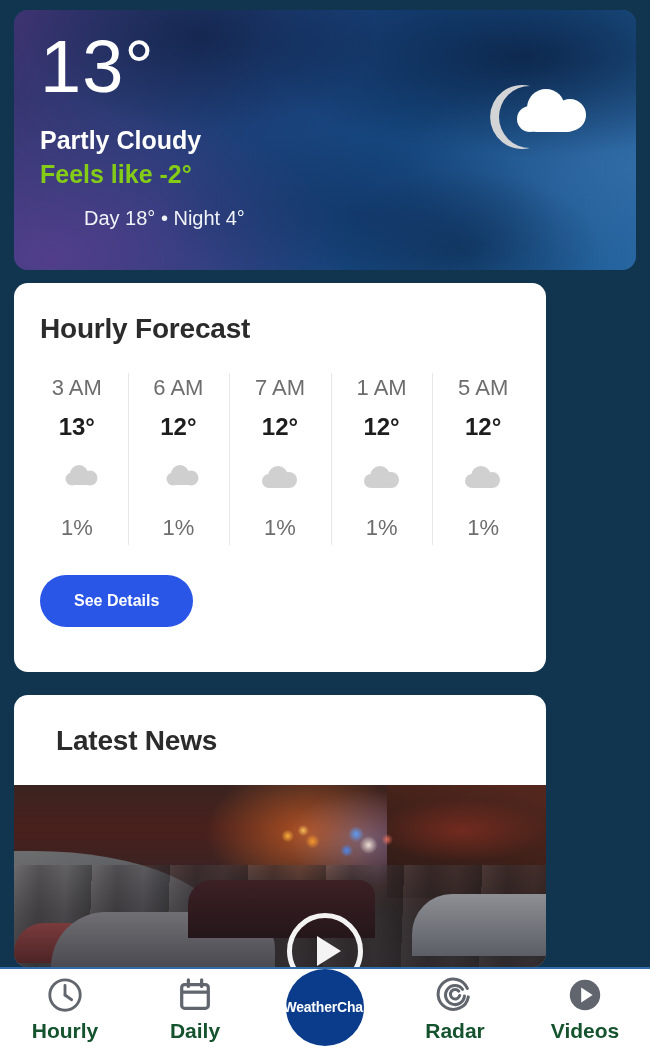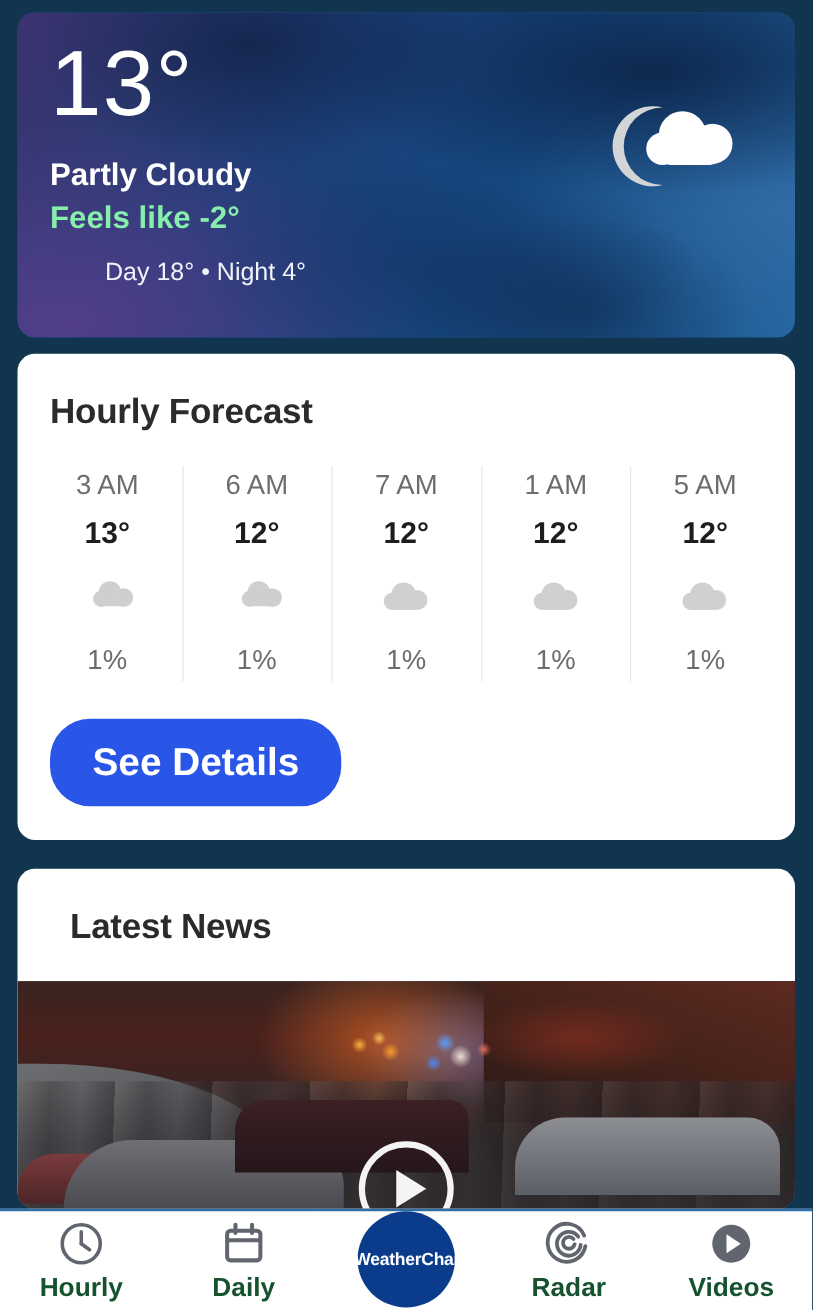"Feels like -2°" .hero-feels { color: #86efac -> #84cc16 }
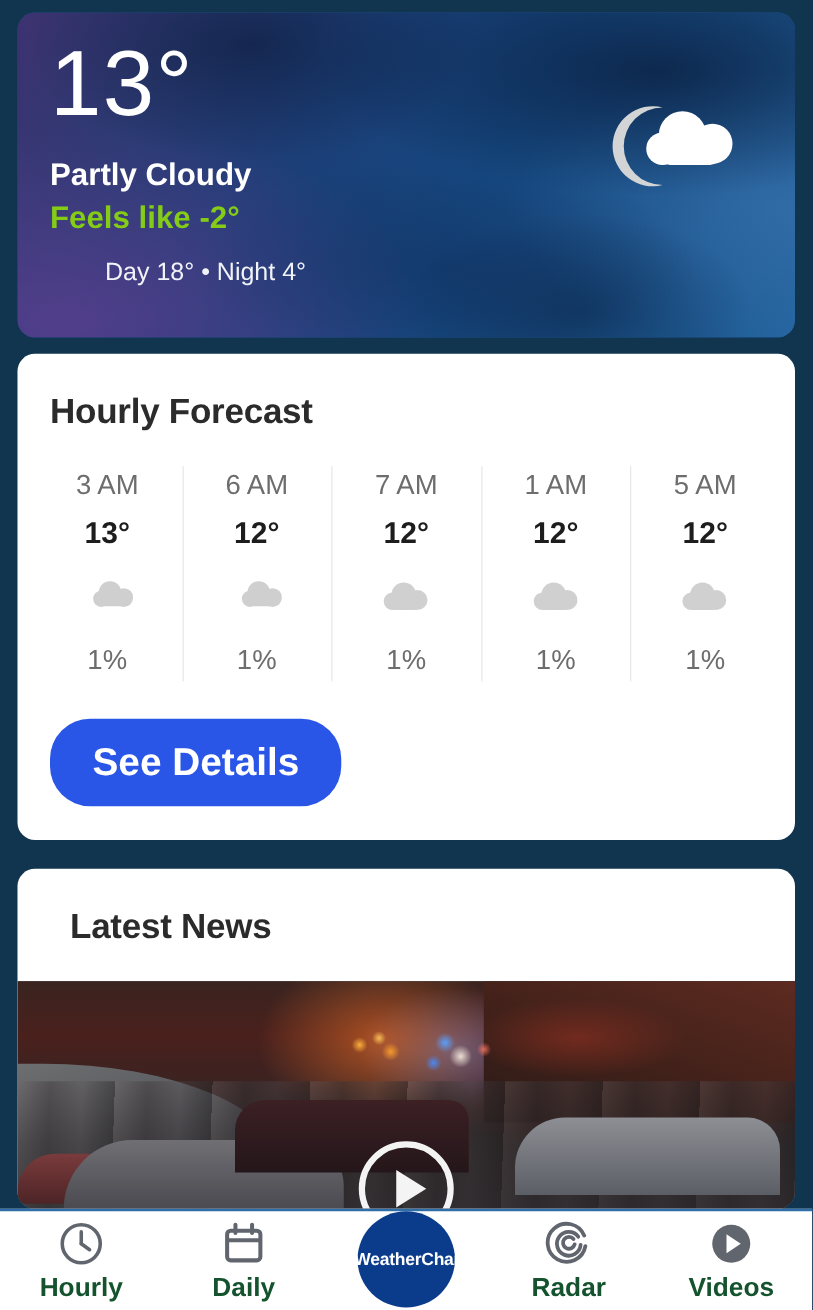"Hourly Forecast" .card { width: 622px -> 532px }
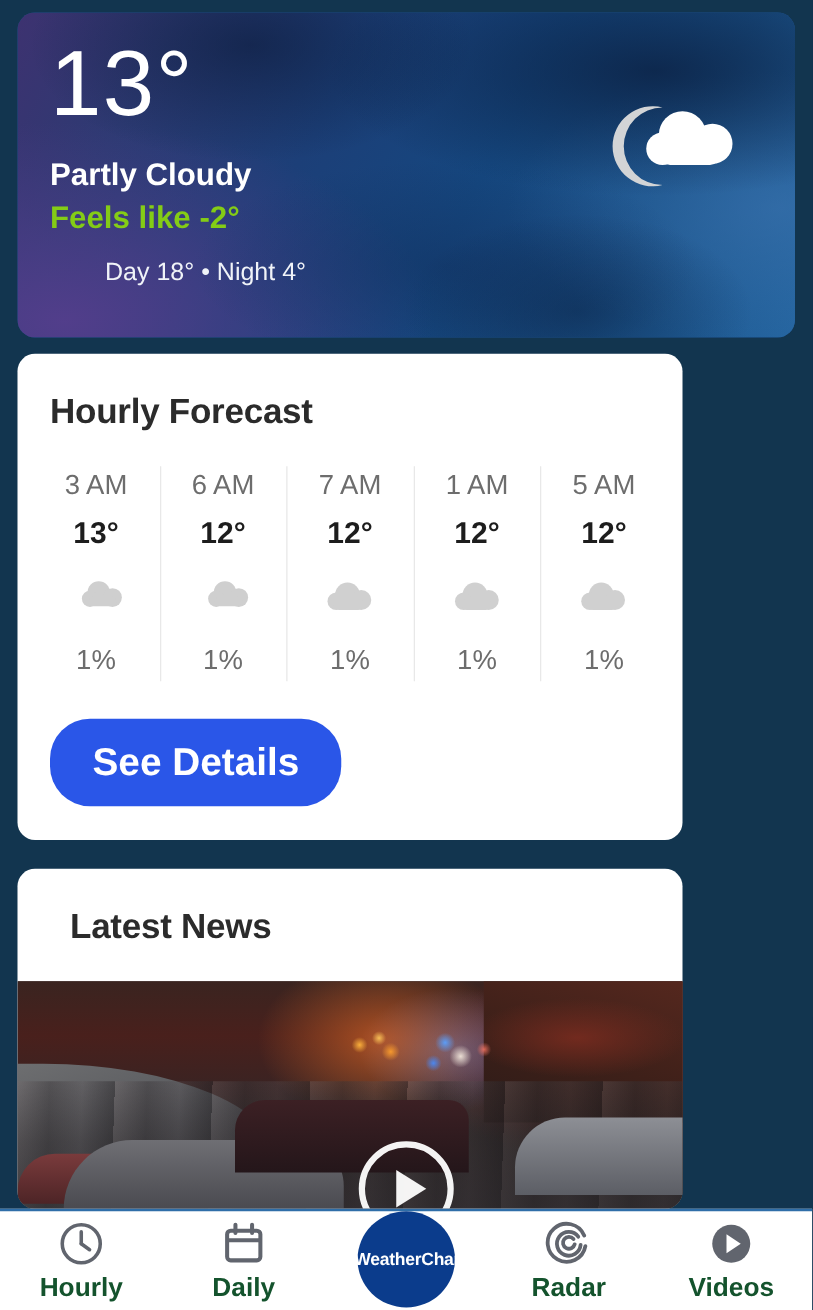"See Details" .see-details { font-size: 31px -> 16px }
